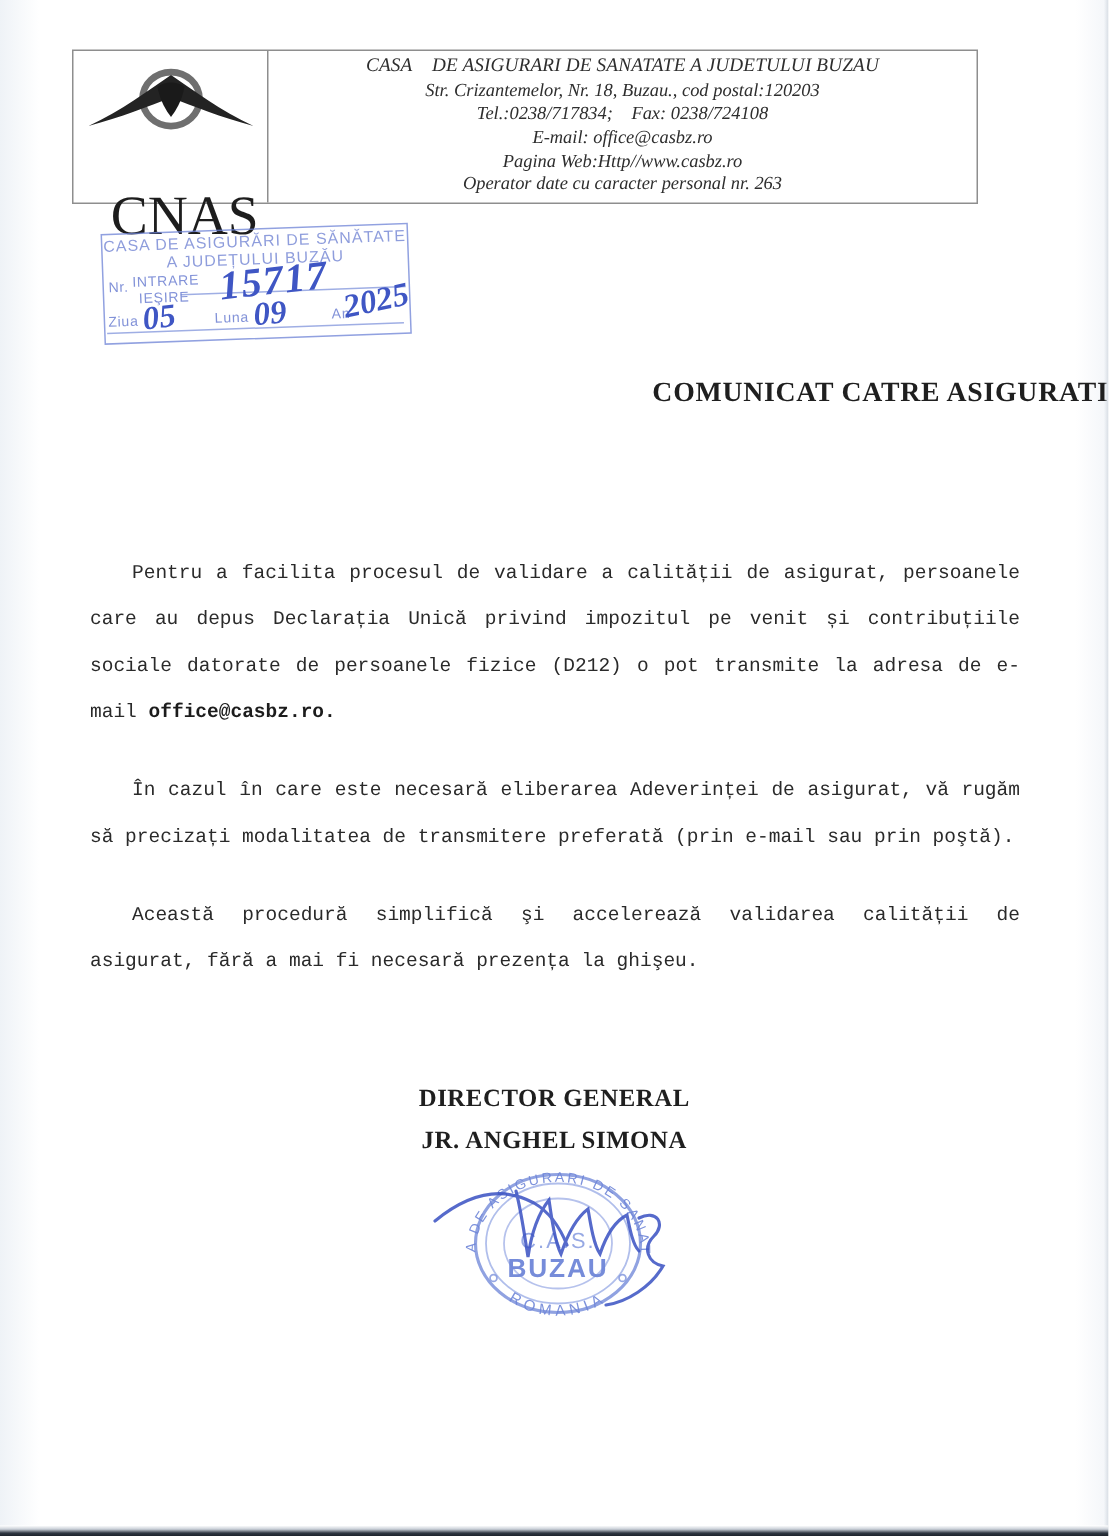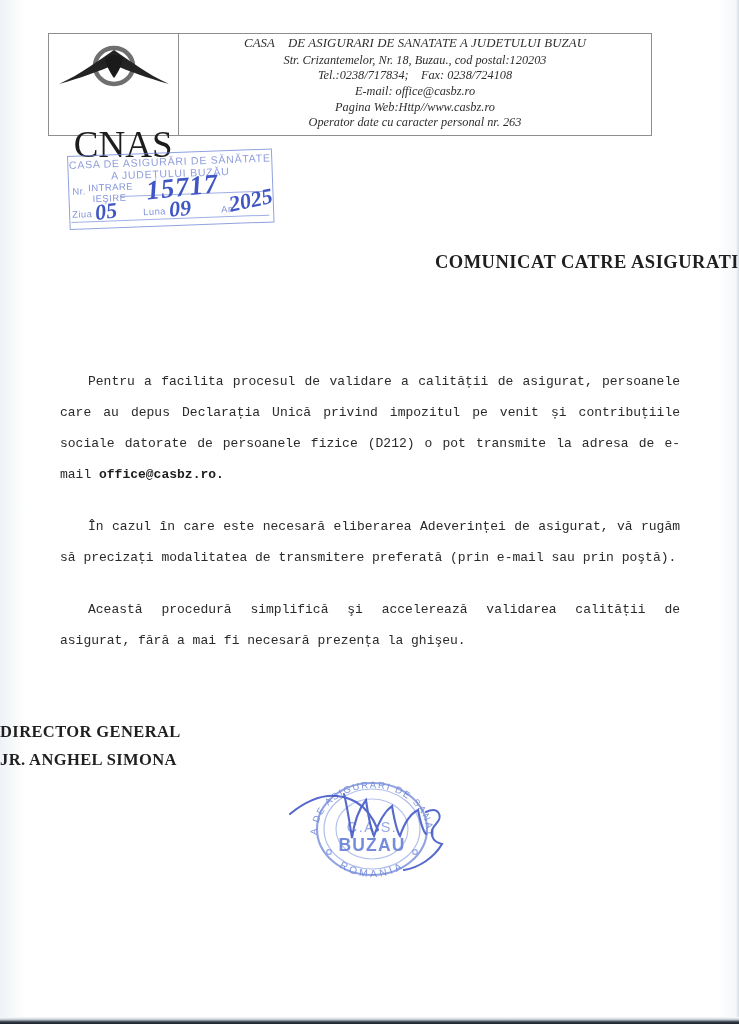"DIRECTOR GENERAL" .signature { text-align: left -> center }
